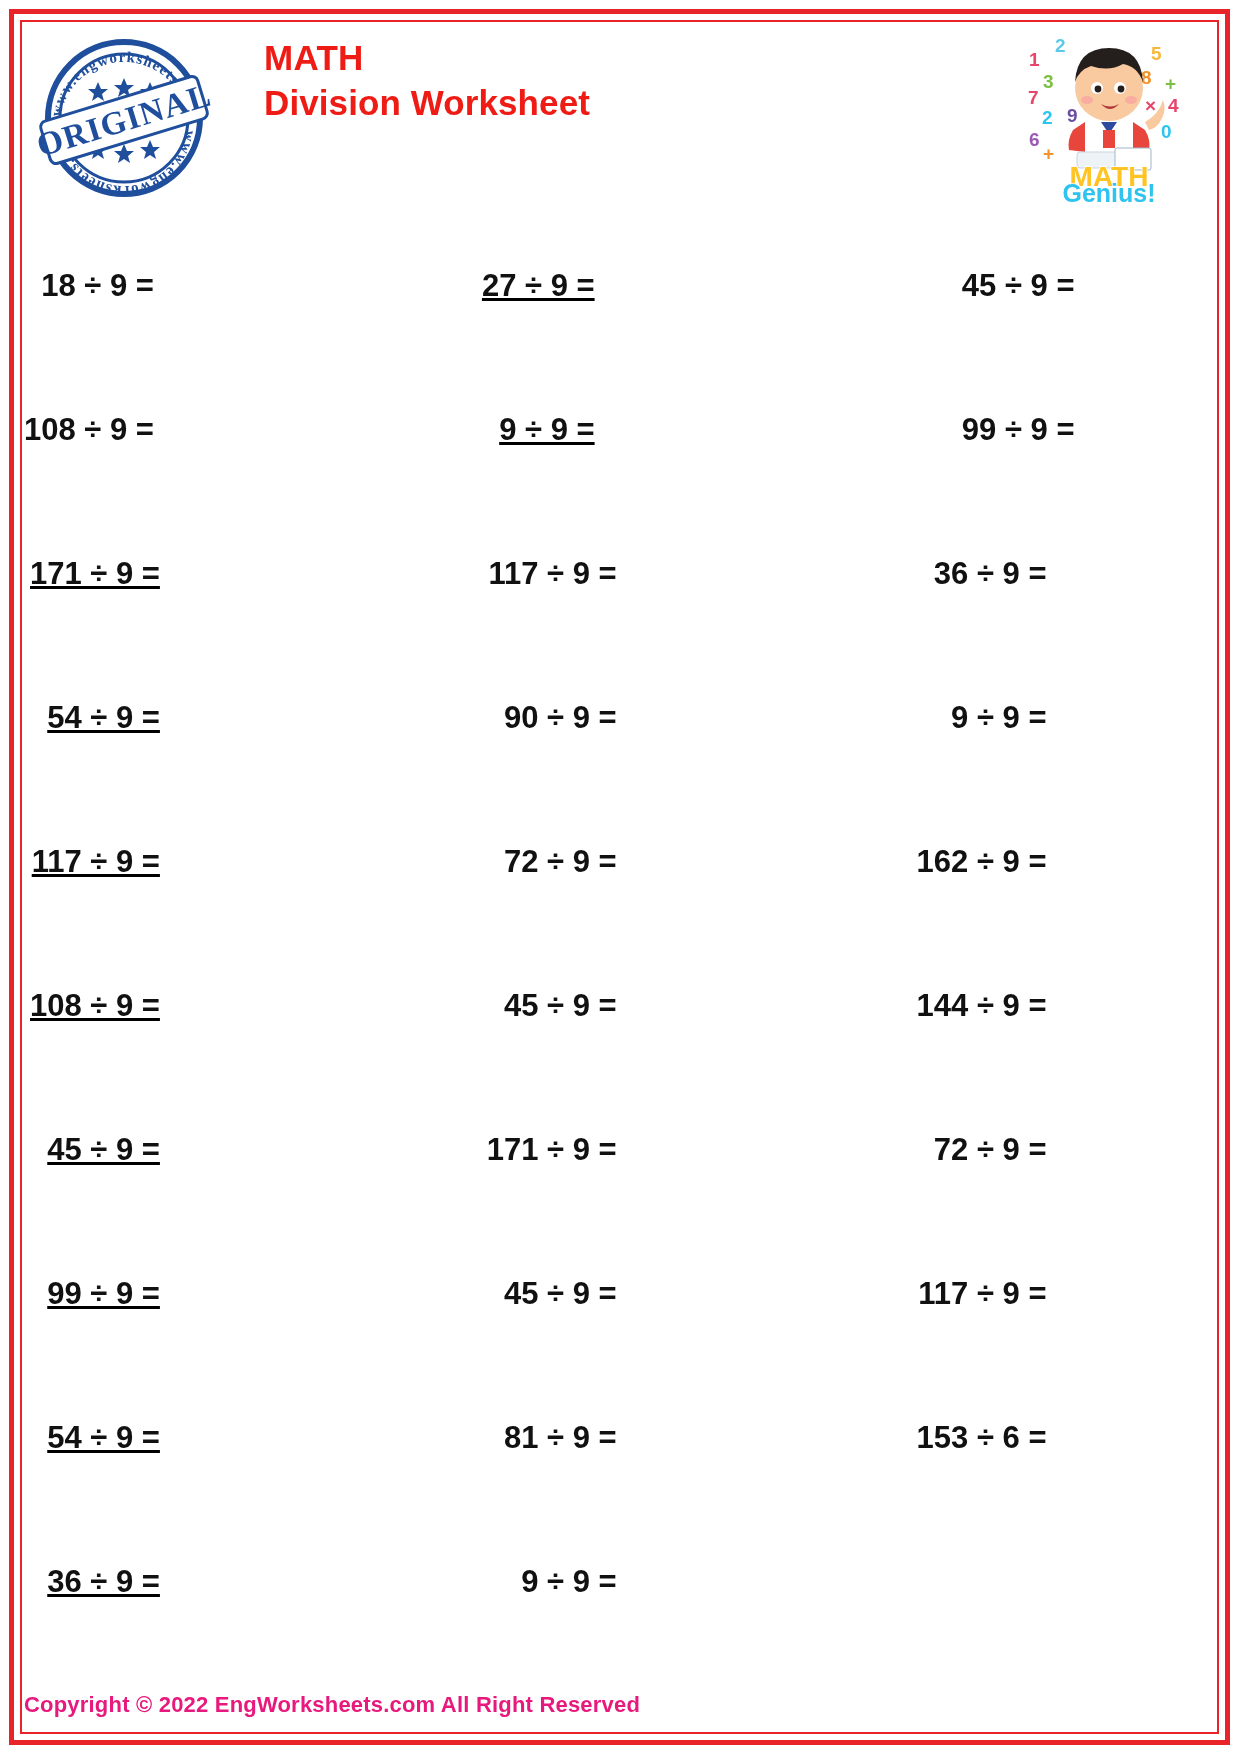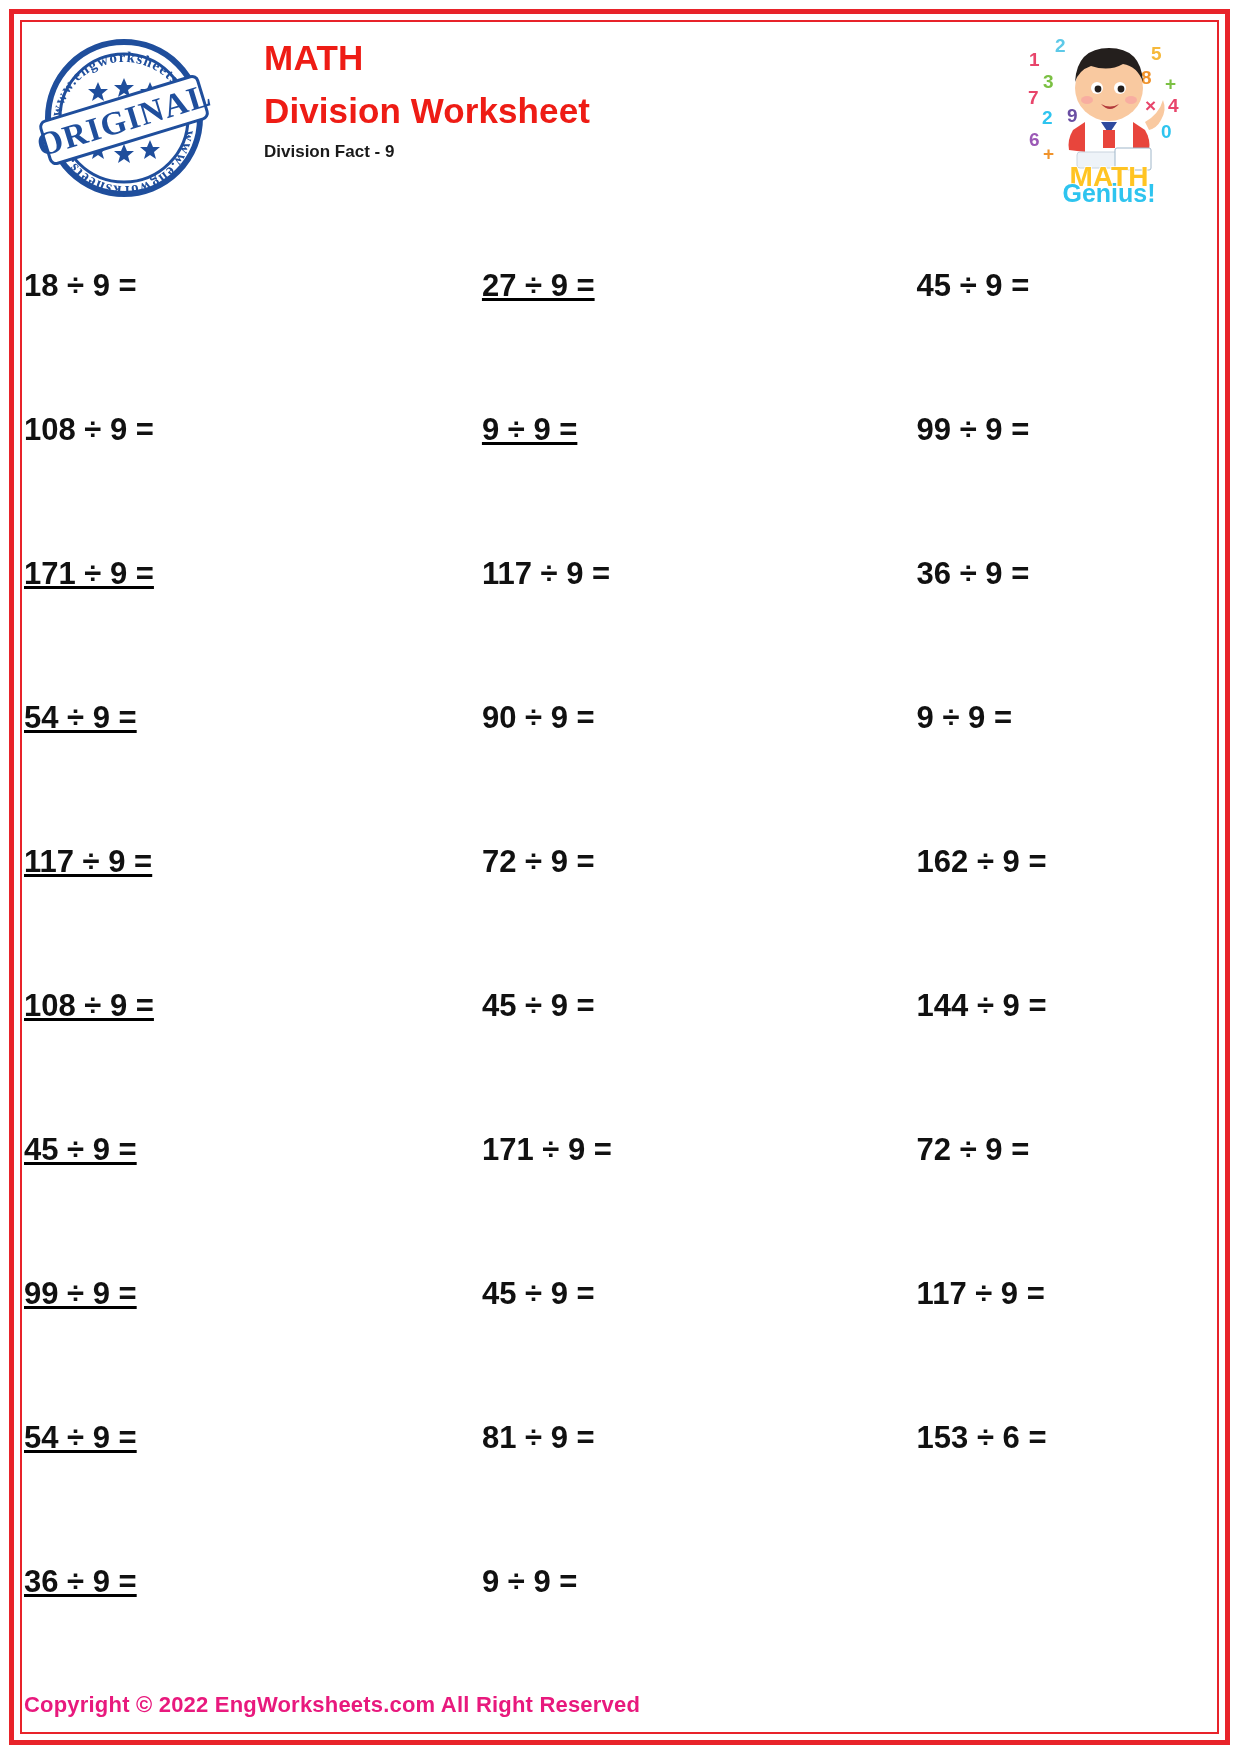"Division Worksheet" .title-sub { margin-top: 8px -> none }
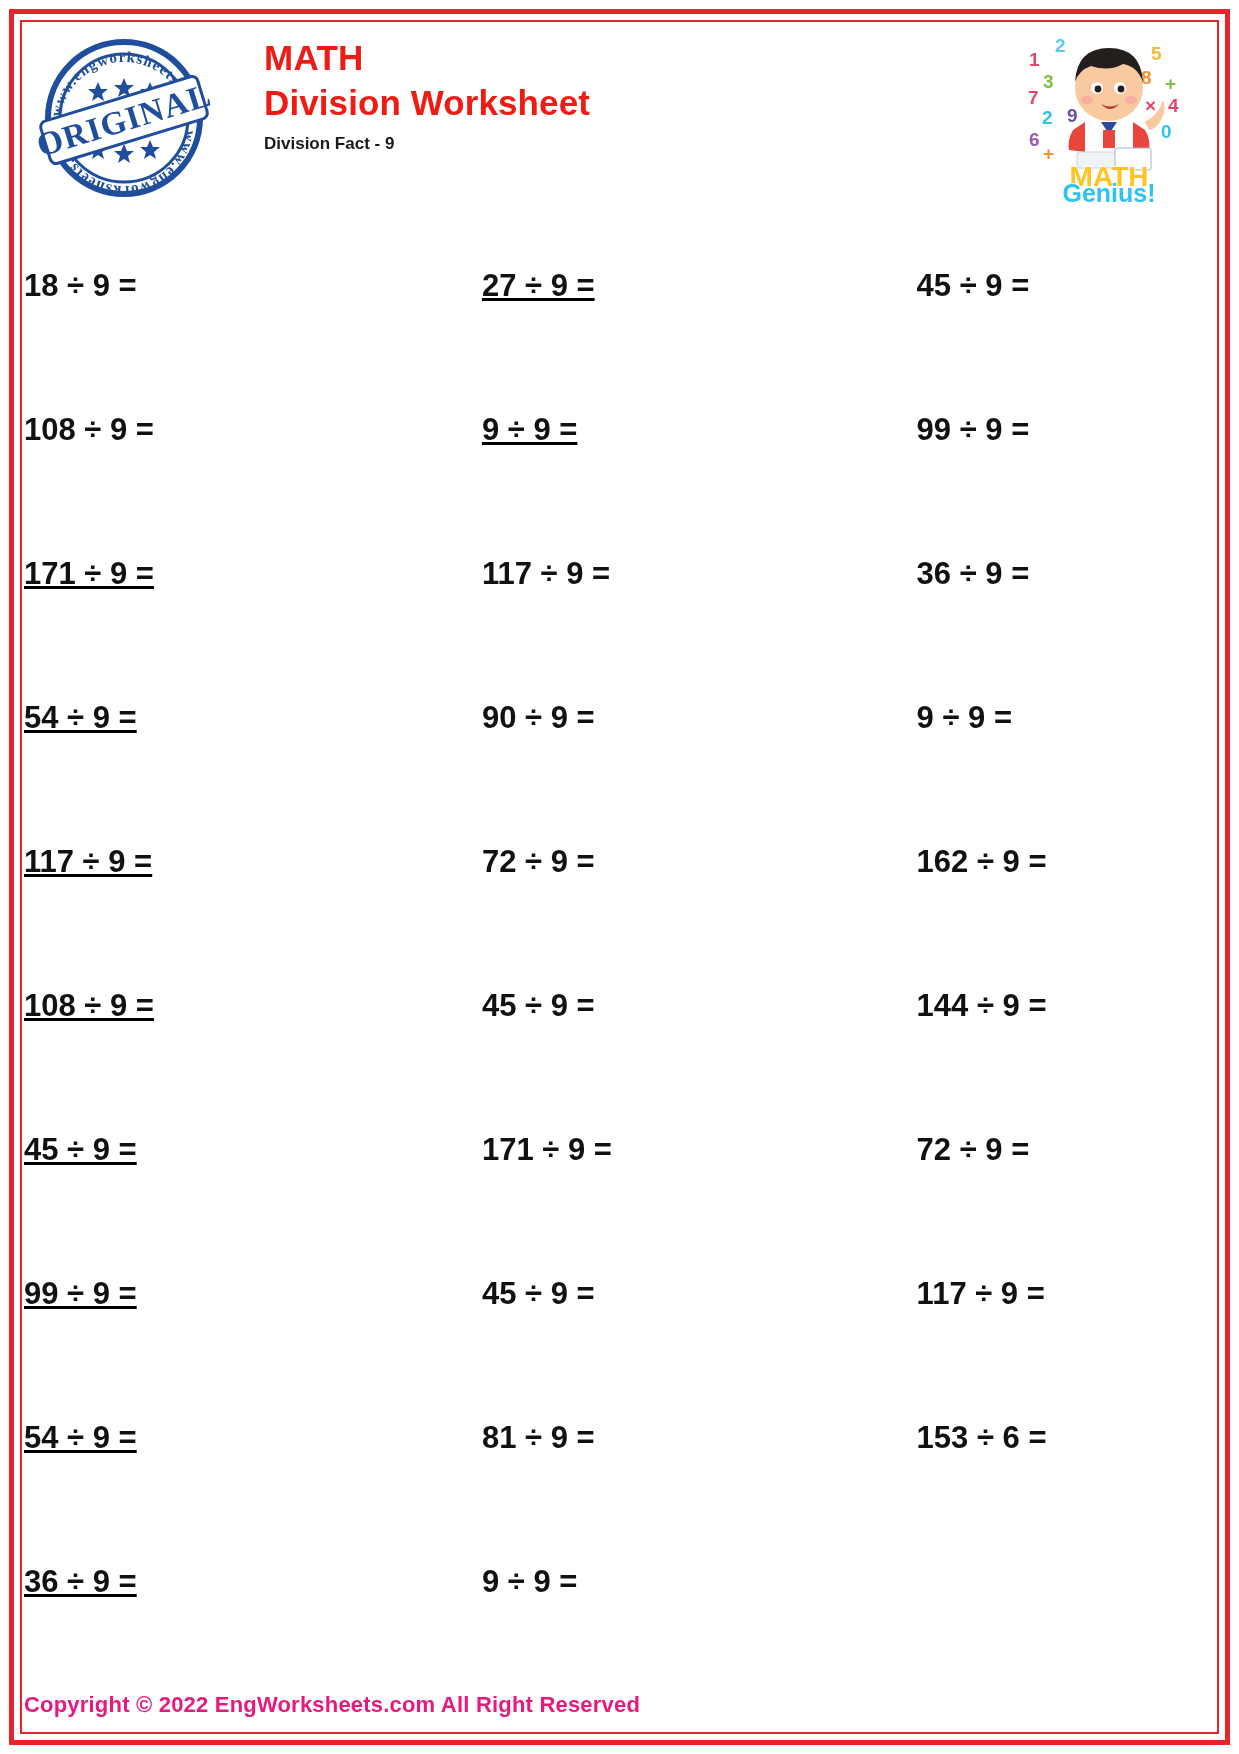"Division Fact - 9" div.title-fact { html: <div>Division Fact - 9</div> -> none }
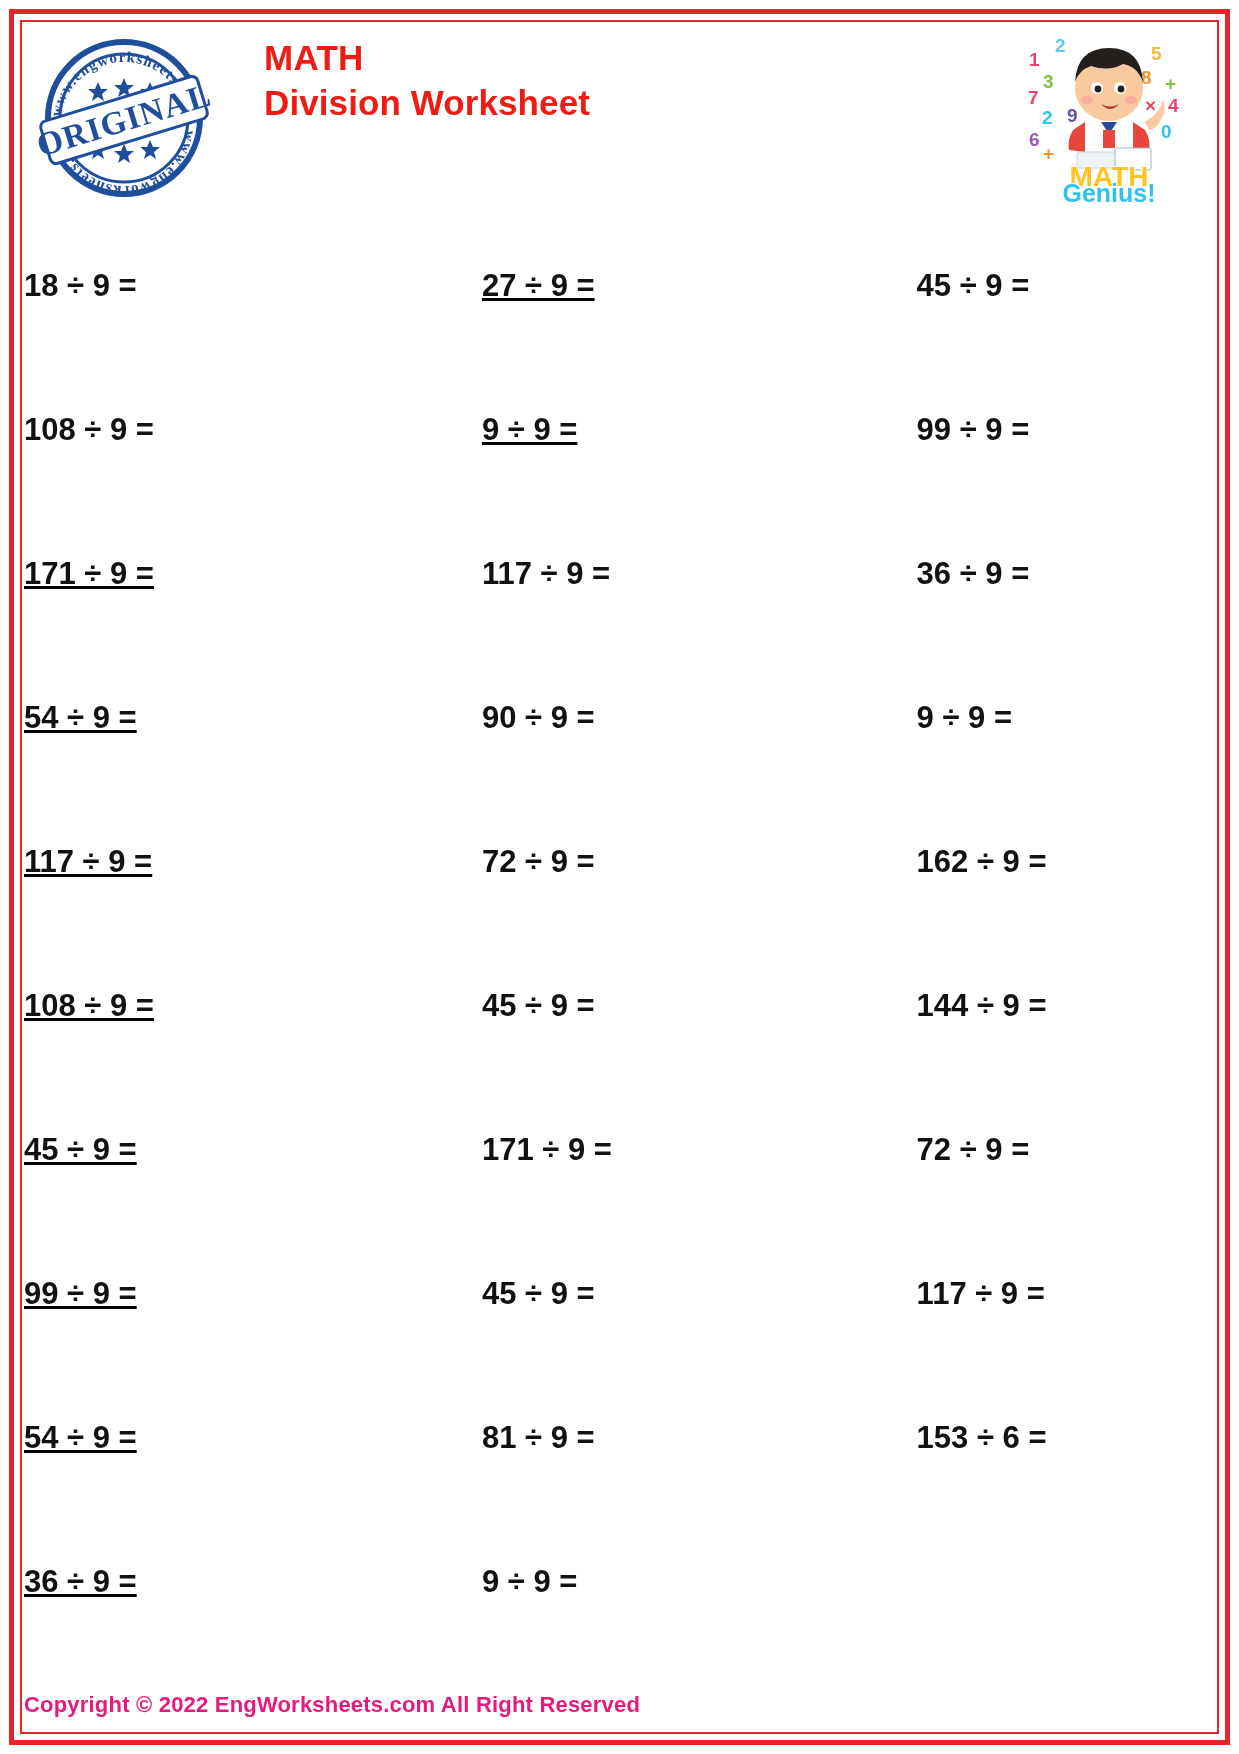"18 ÷ 9 =" .cell { justify-content: none -> flex-end }
